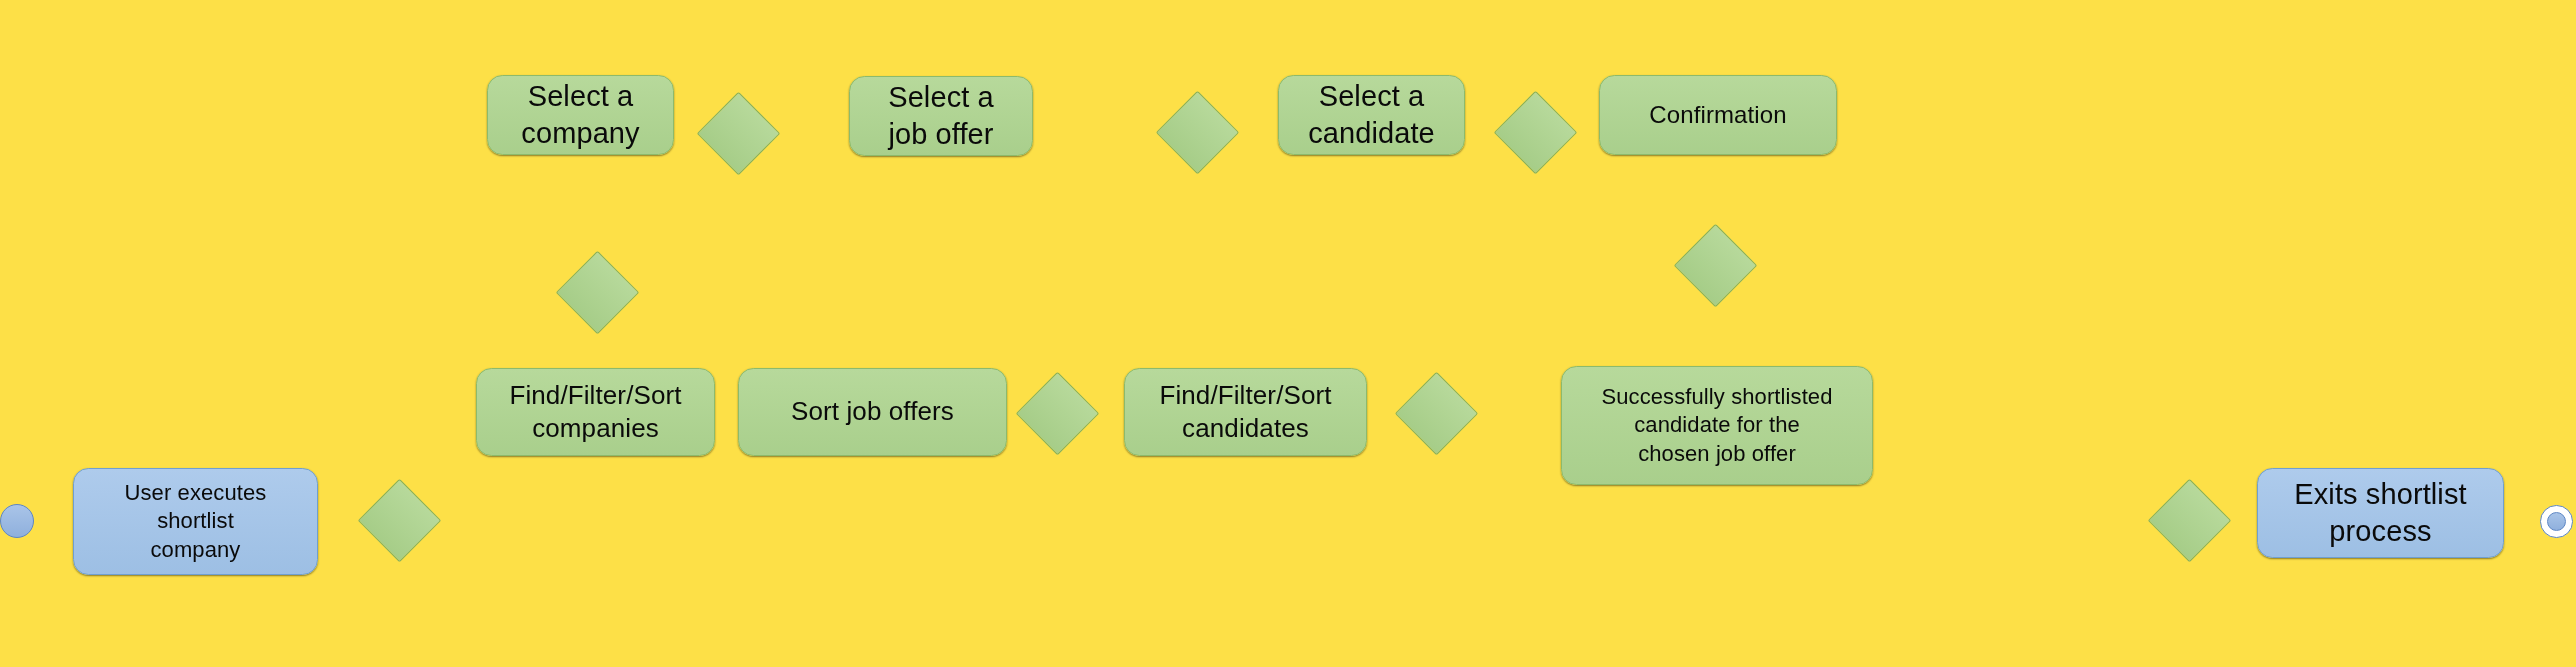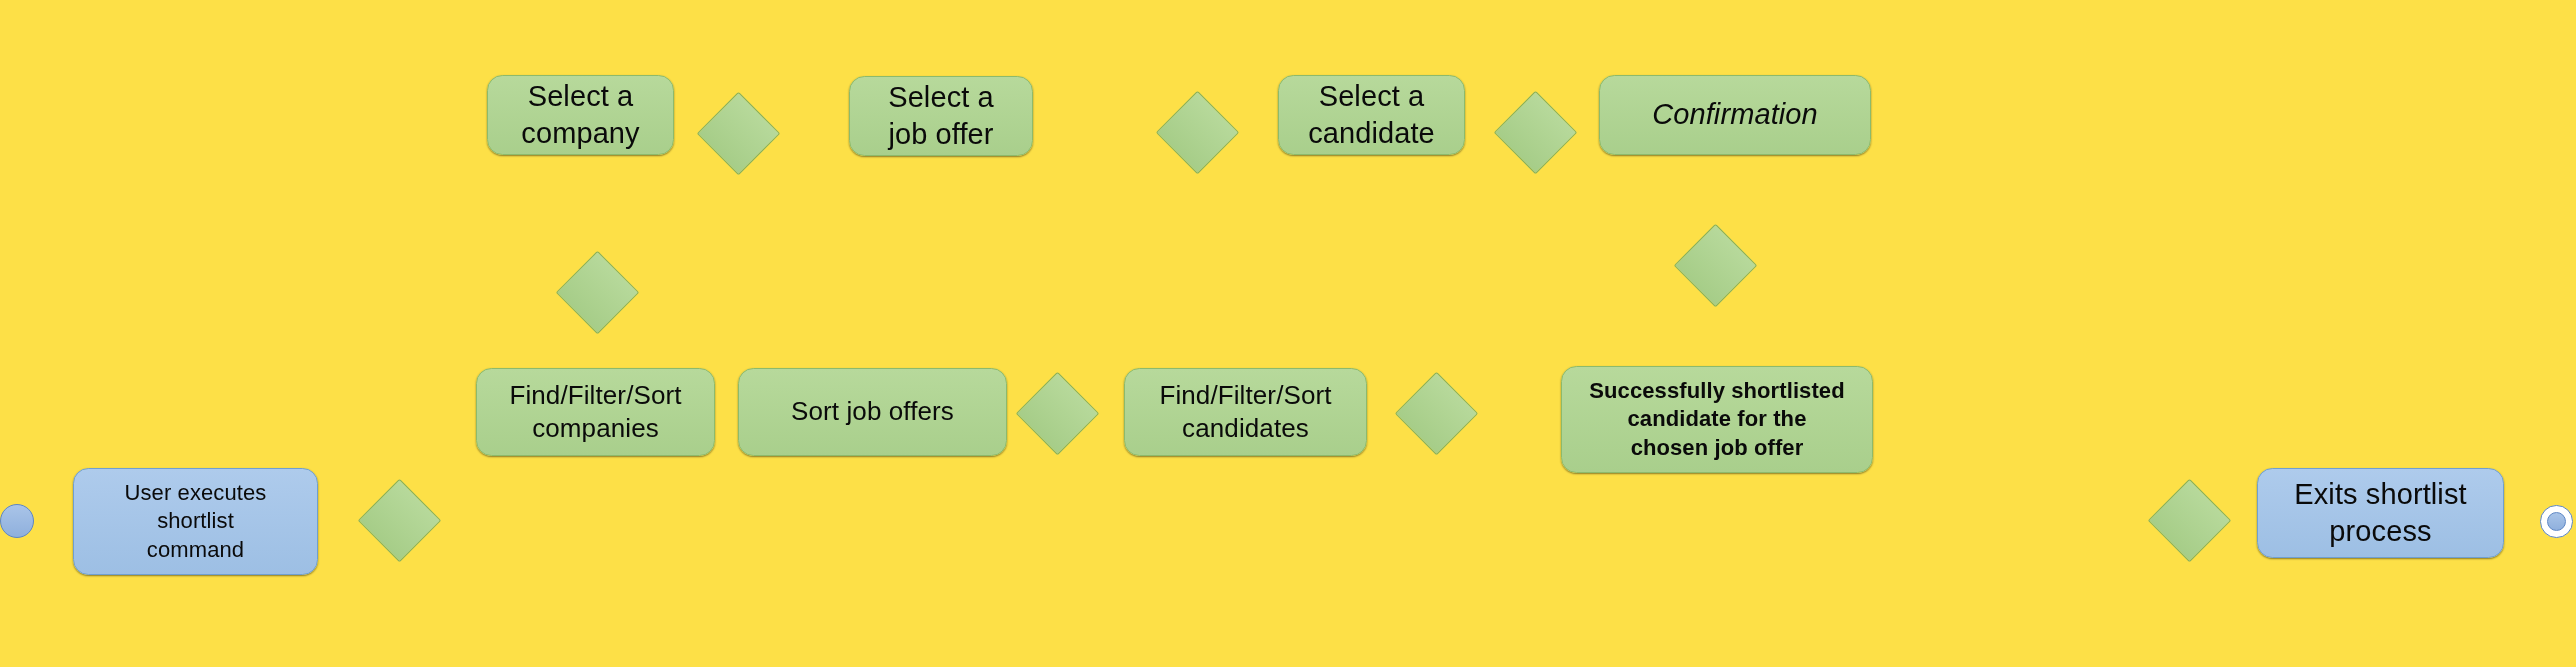"Confirmation" div.node-box { font-size: 29px -> 24px; font-style: italic -> none; width: 272px -> 238px }
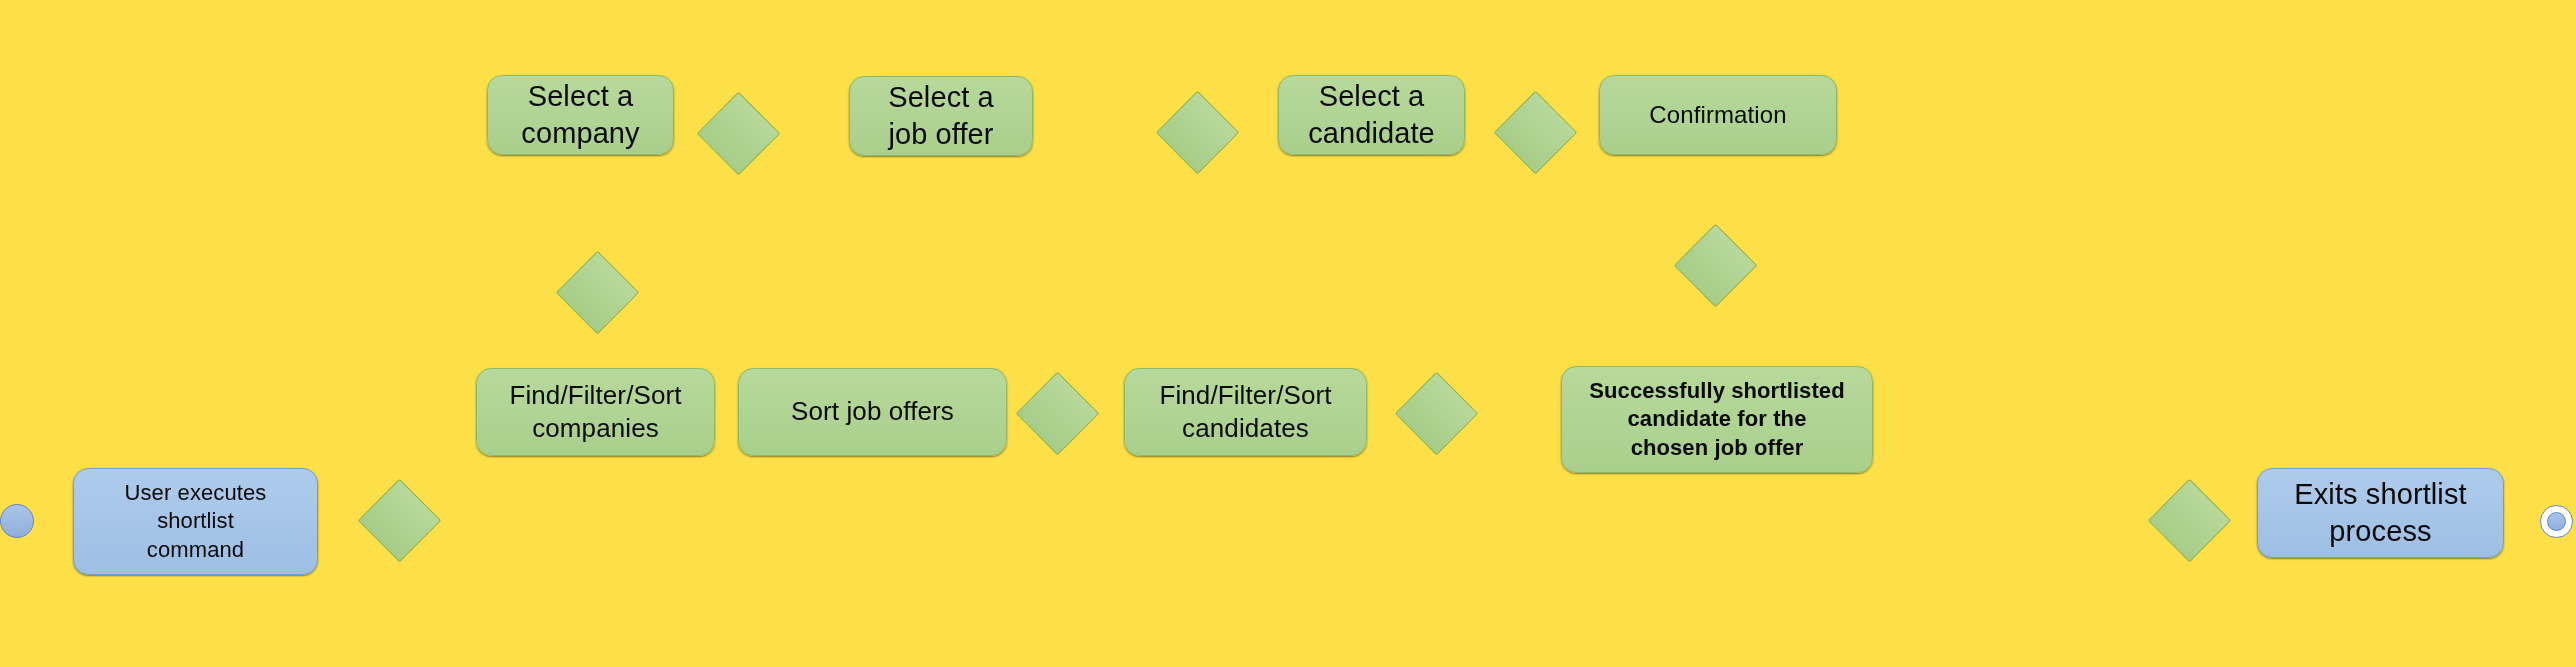"Successfully shortlisted" div.node-box { font-weight: bold -> none; height: 107px -> 119px }
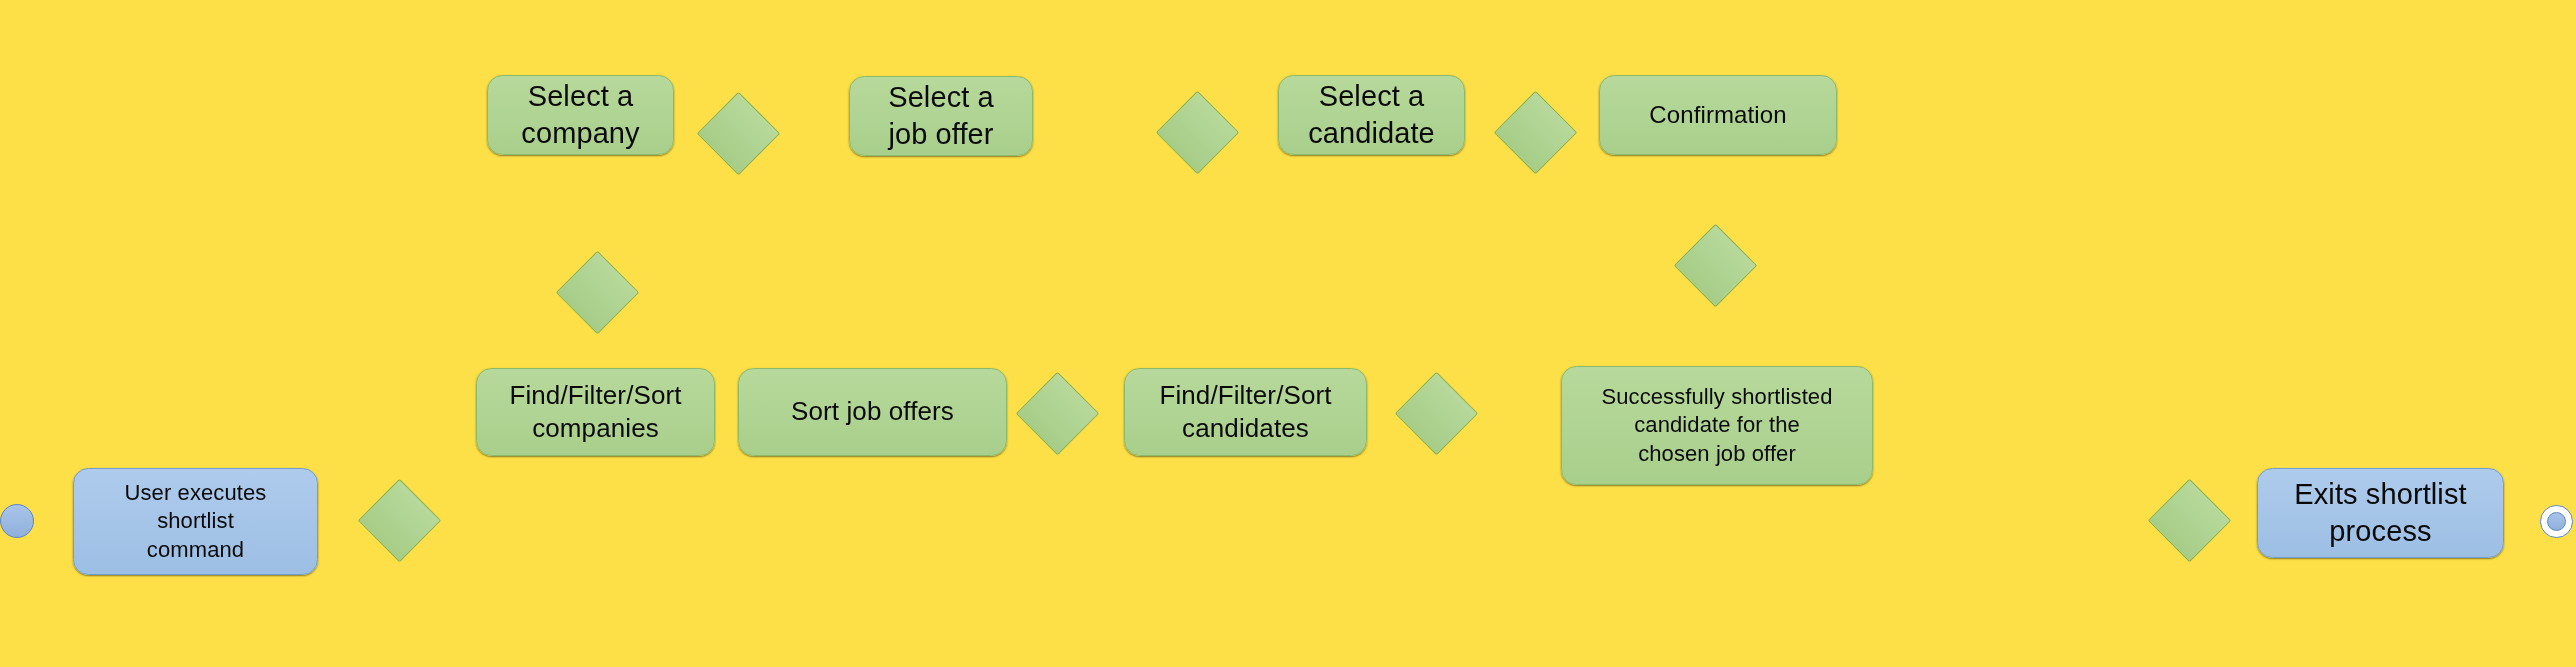"User executes" div.node-box { text: command -> company }
